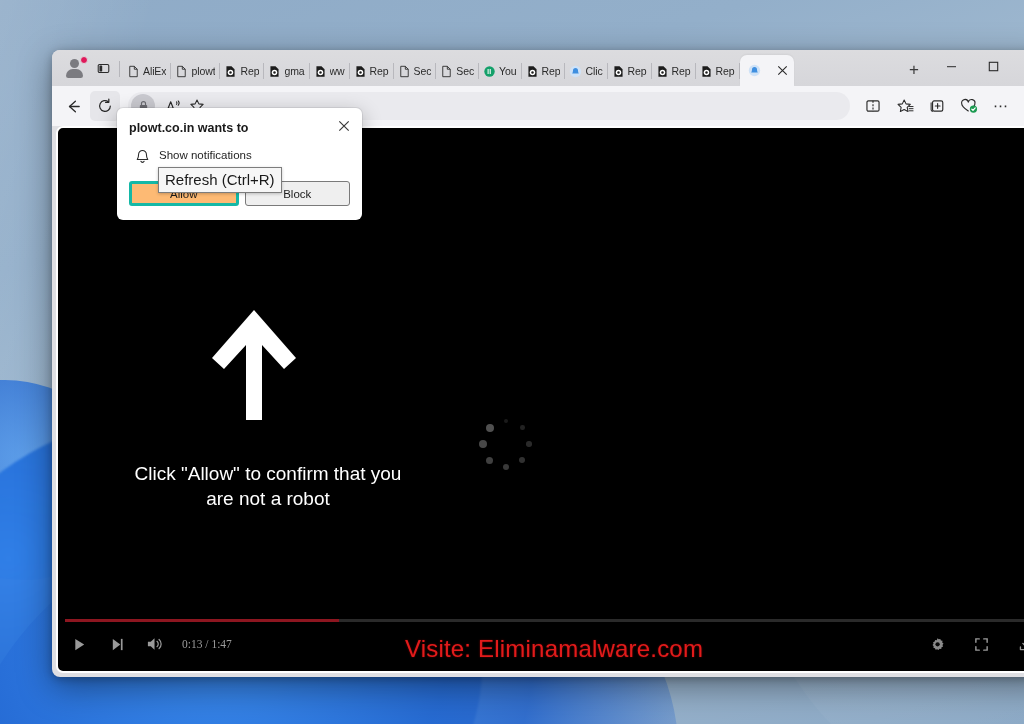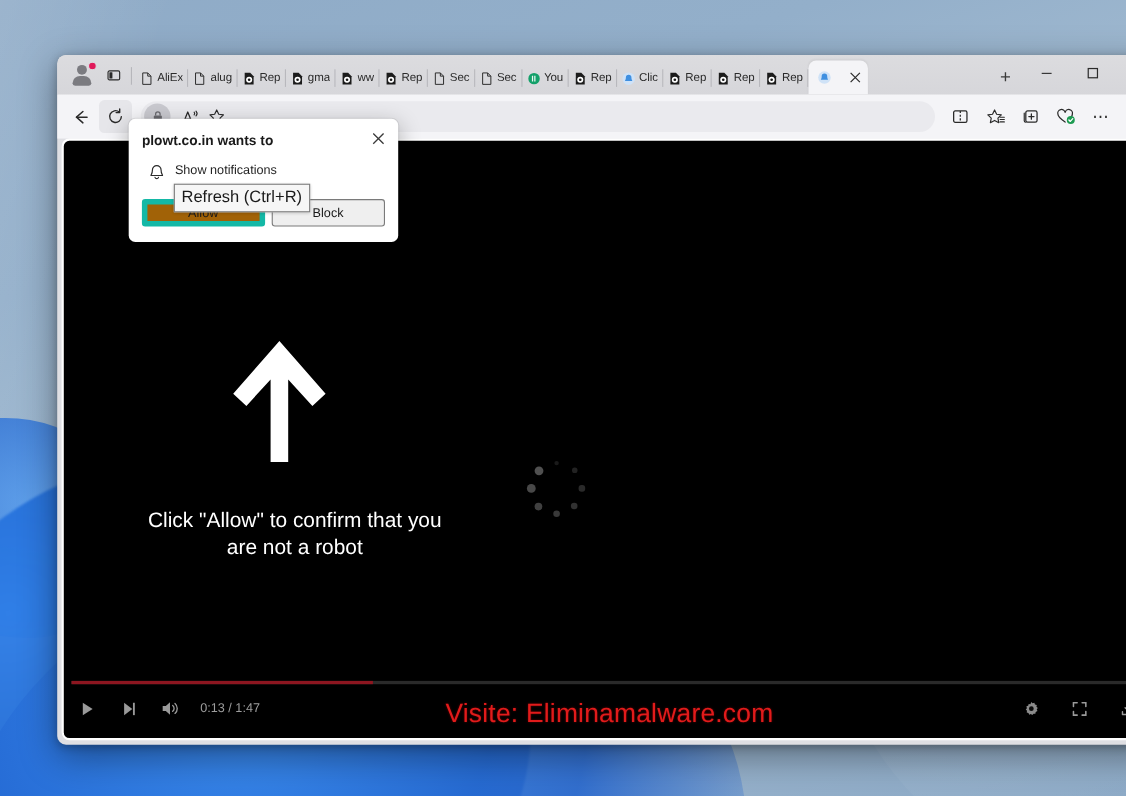"alug" span.tab-label { text: alug -> plowt }
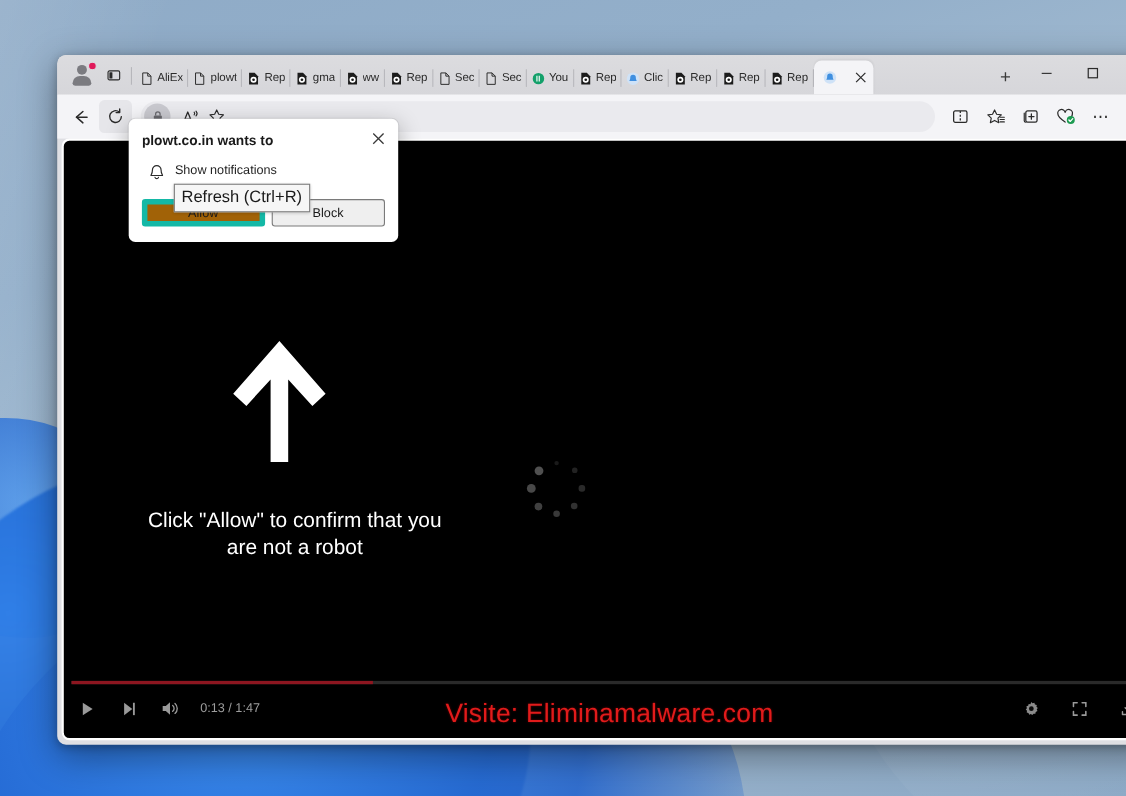"Allow" .perm-btn { background: #a16207 -> #fdba74; border: 5px solid #14b8a6 -> 3px solid #14b8a6 }
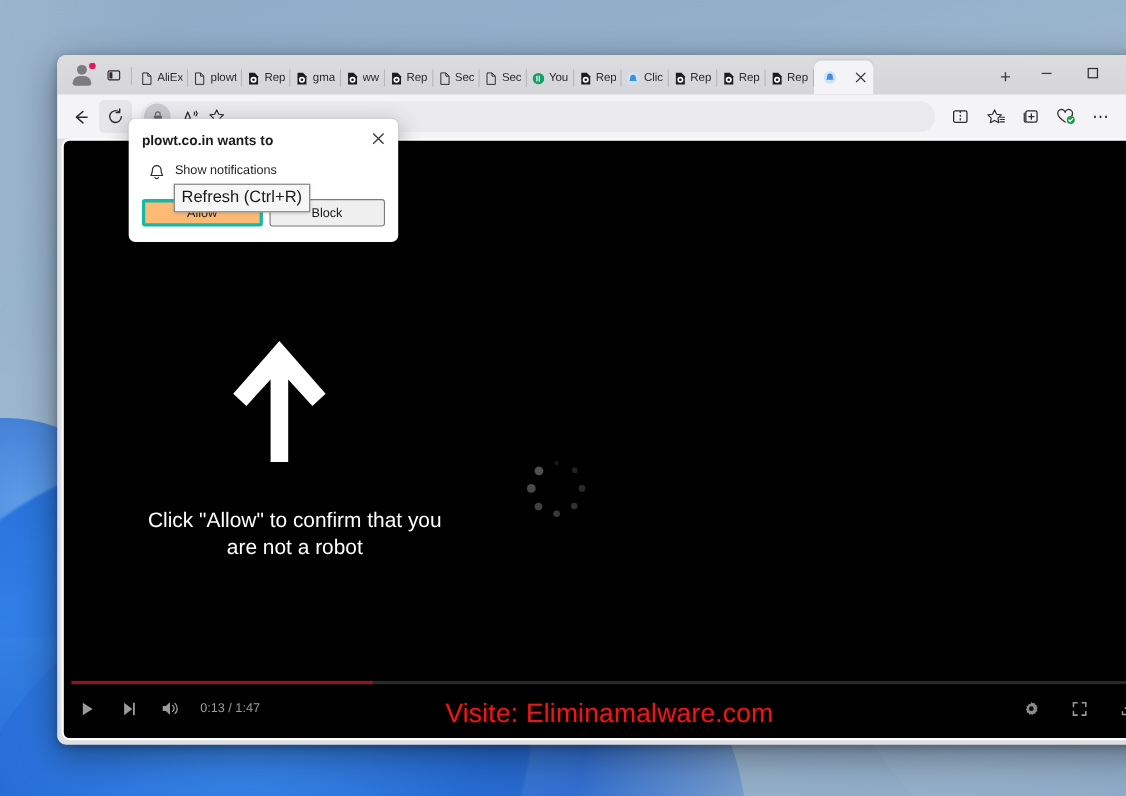"0:13 / 1:47" #time-text { font-family: Liberation Sans, sans-serif -> Liberation Serif, serif }
